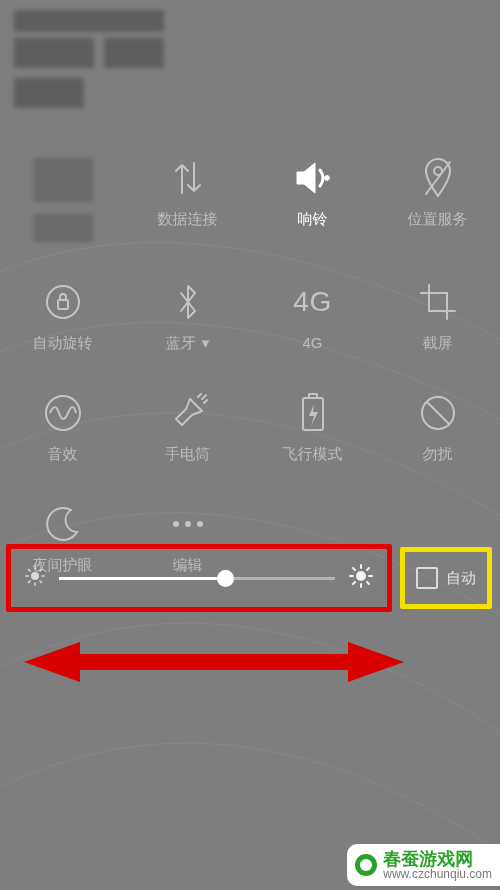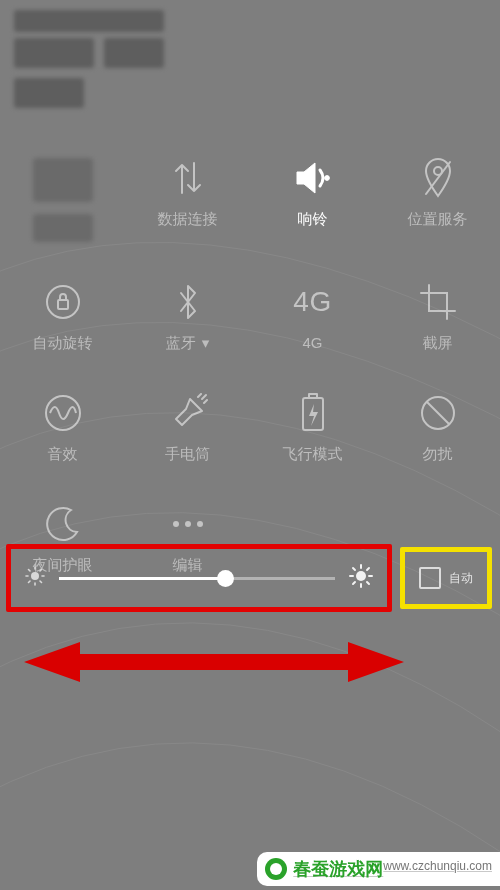"自动" .auto-box { font-size: 12px -> 15px }
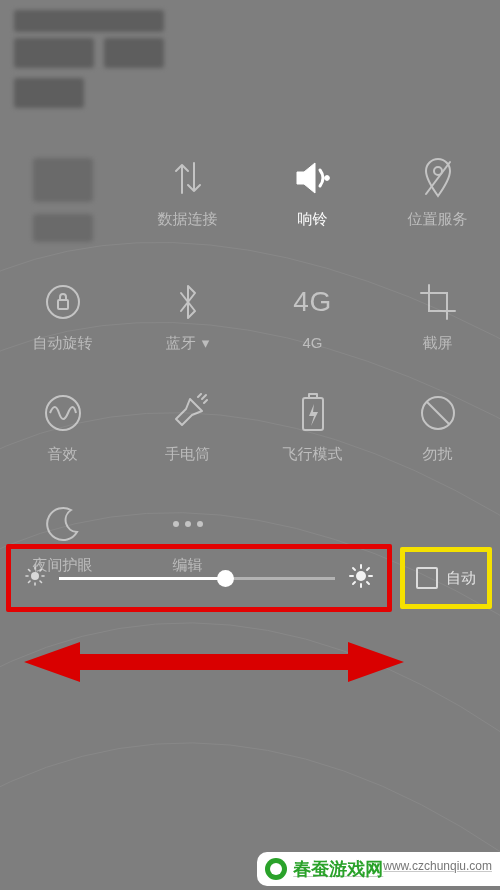"春蚕游戏网" .wm-col { flex-direction: row -> column; text-decoration: underline -> none }
